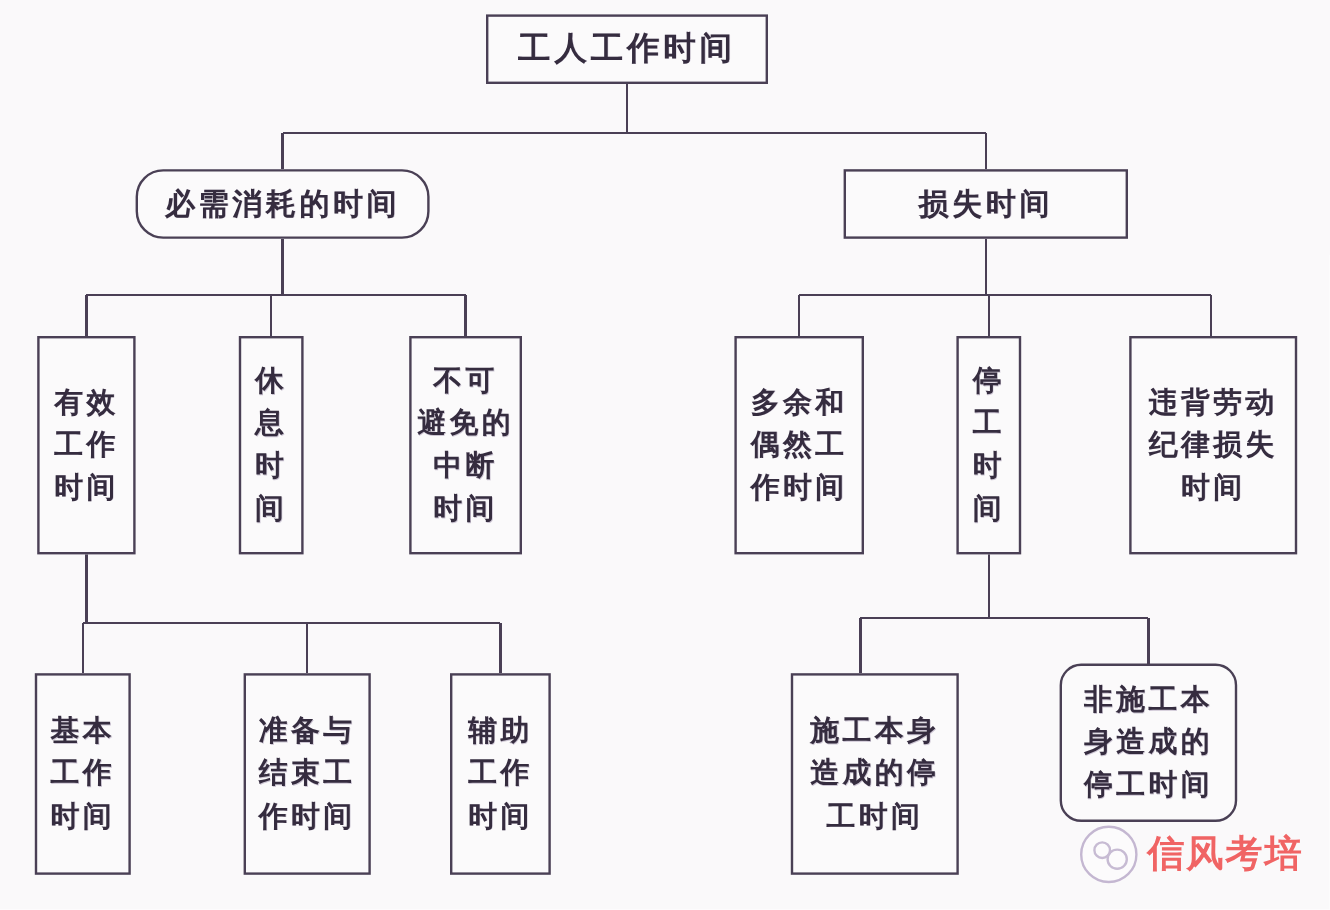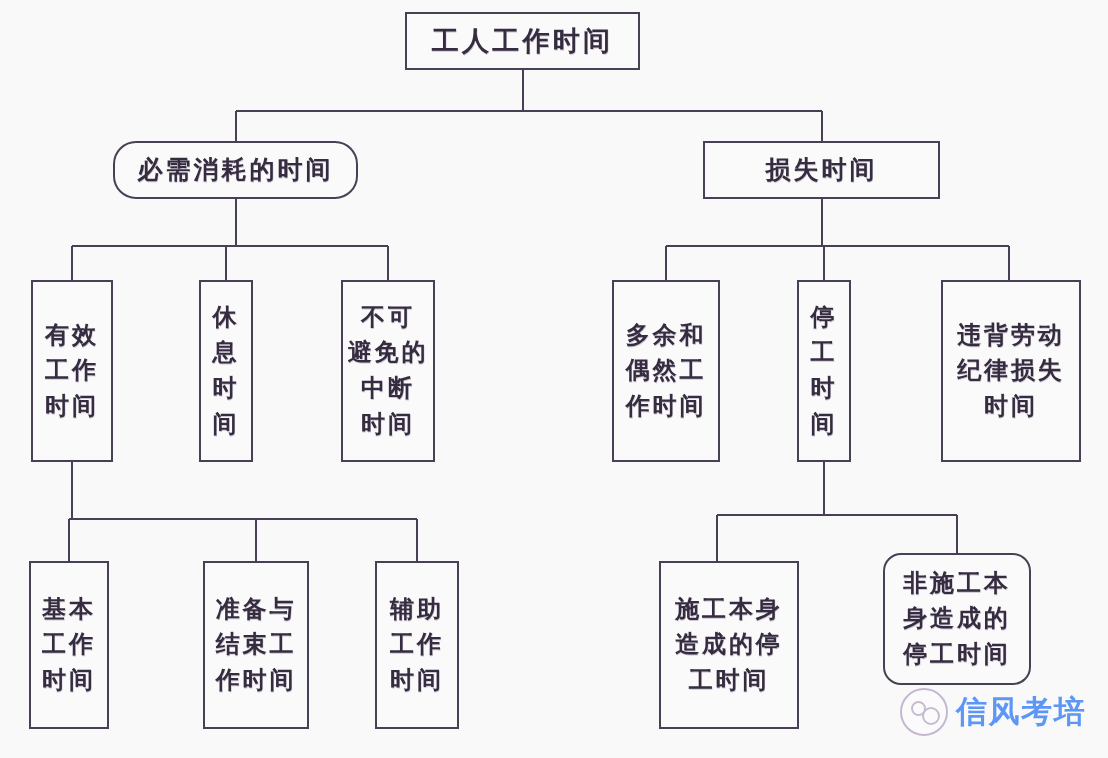"信风考培" #wm-text { color: #3b82f6 -> #ef4444 }
